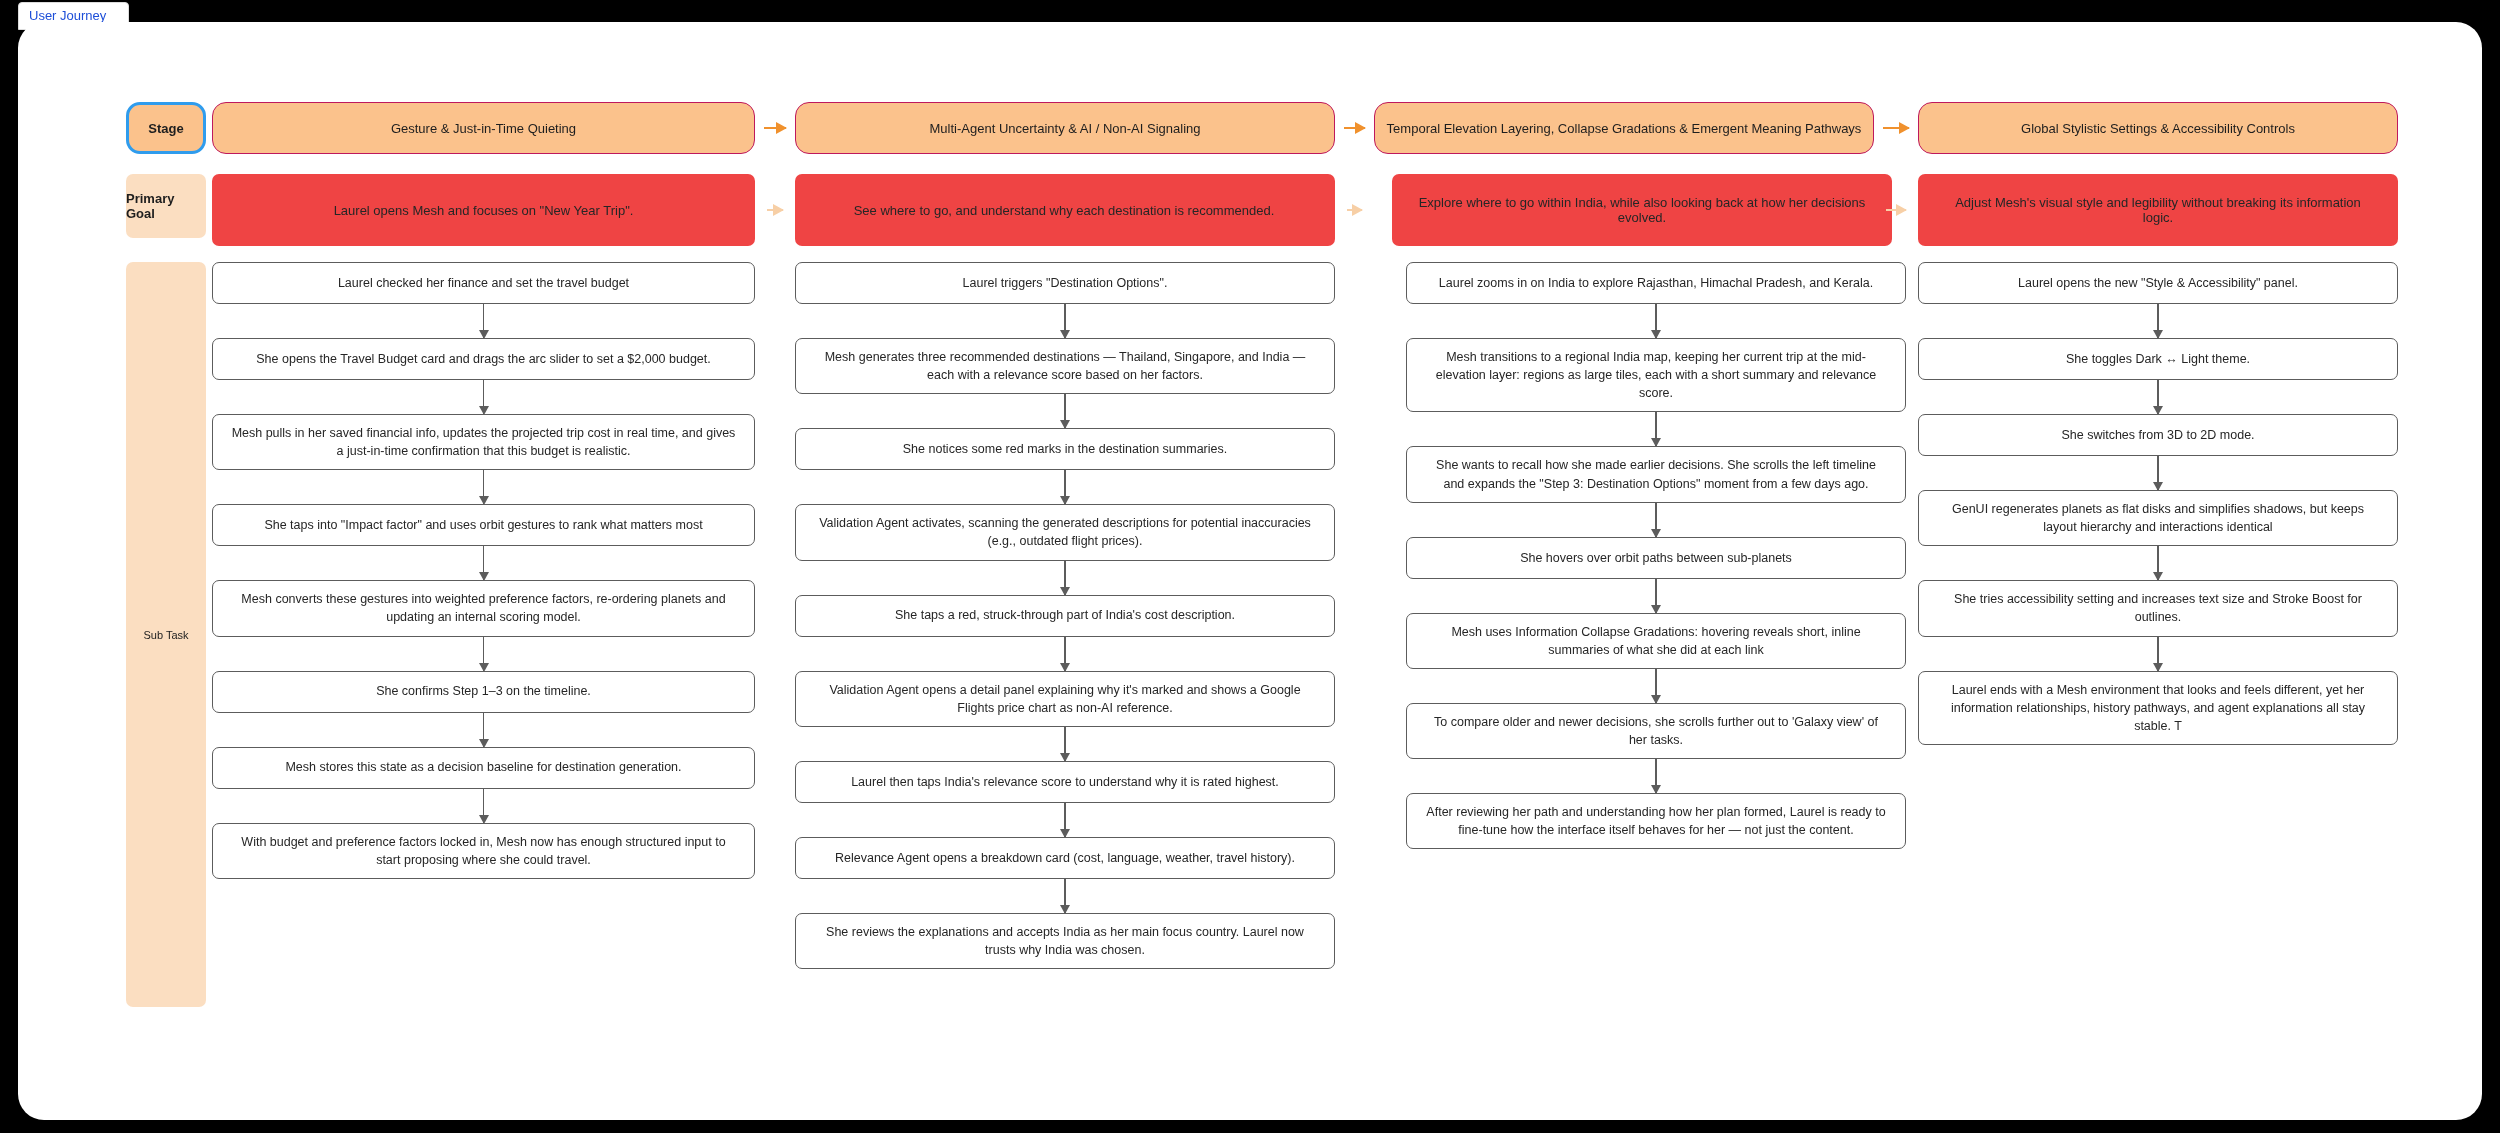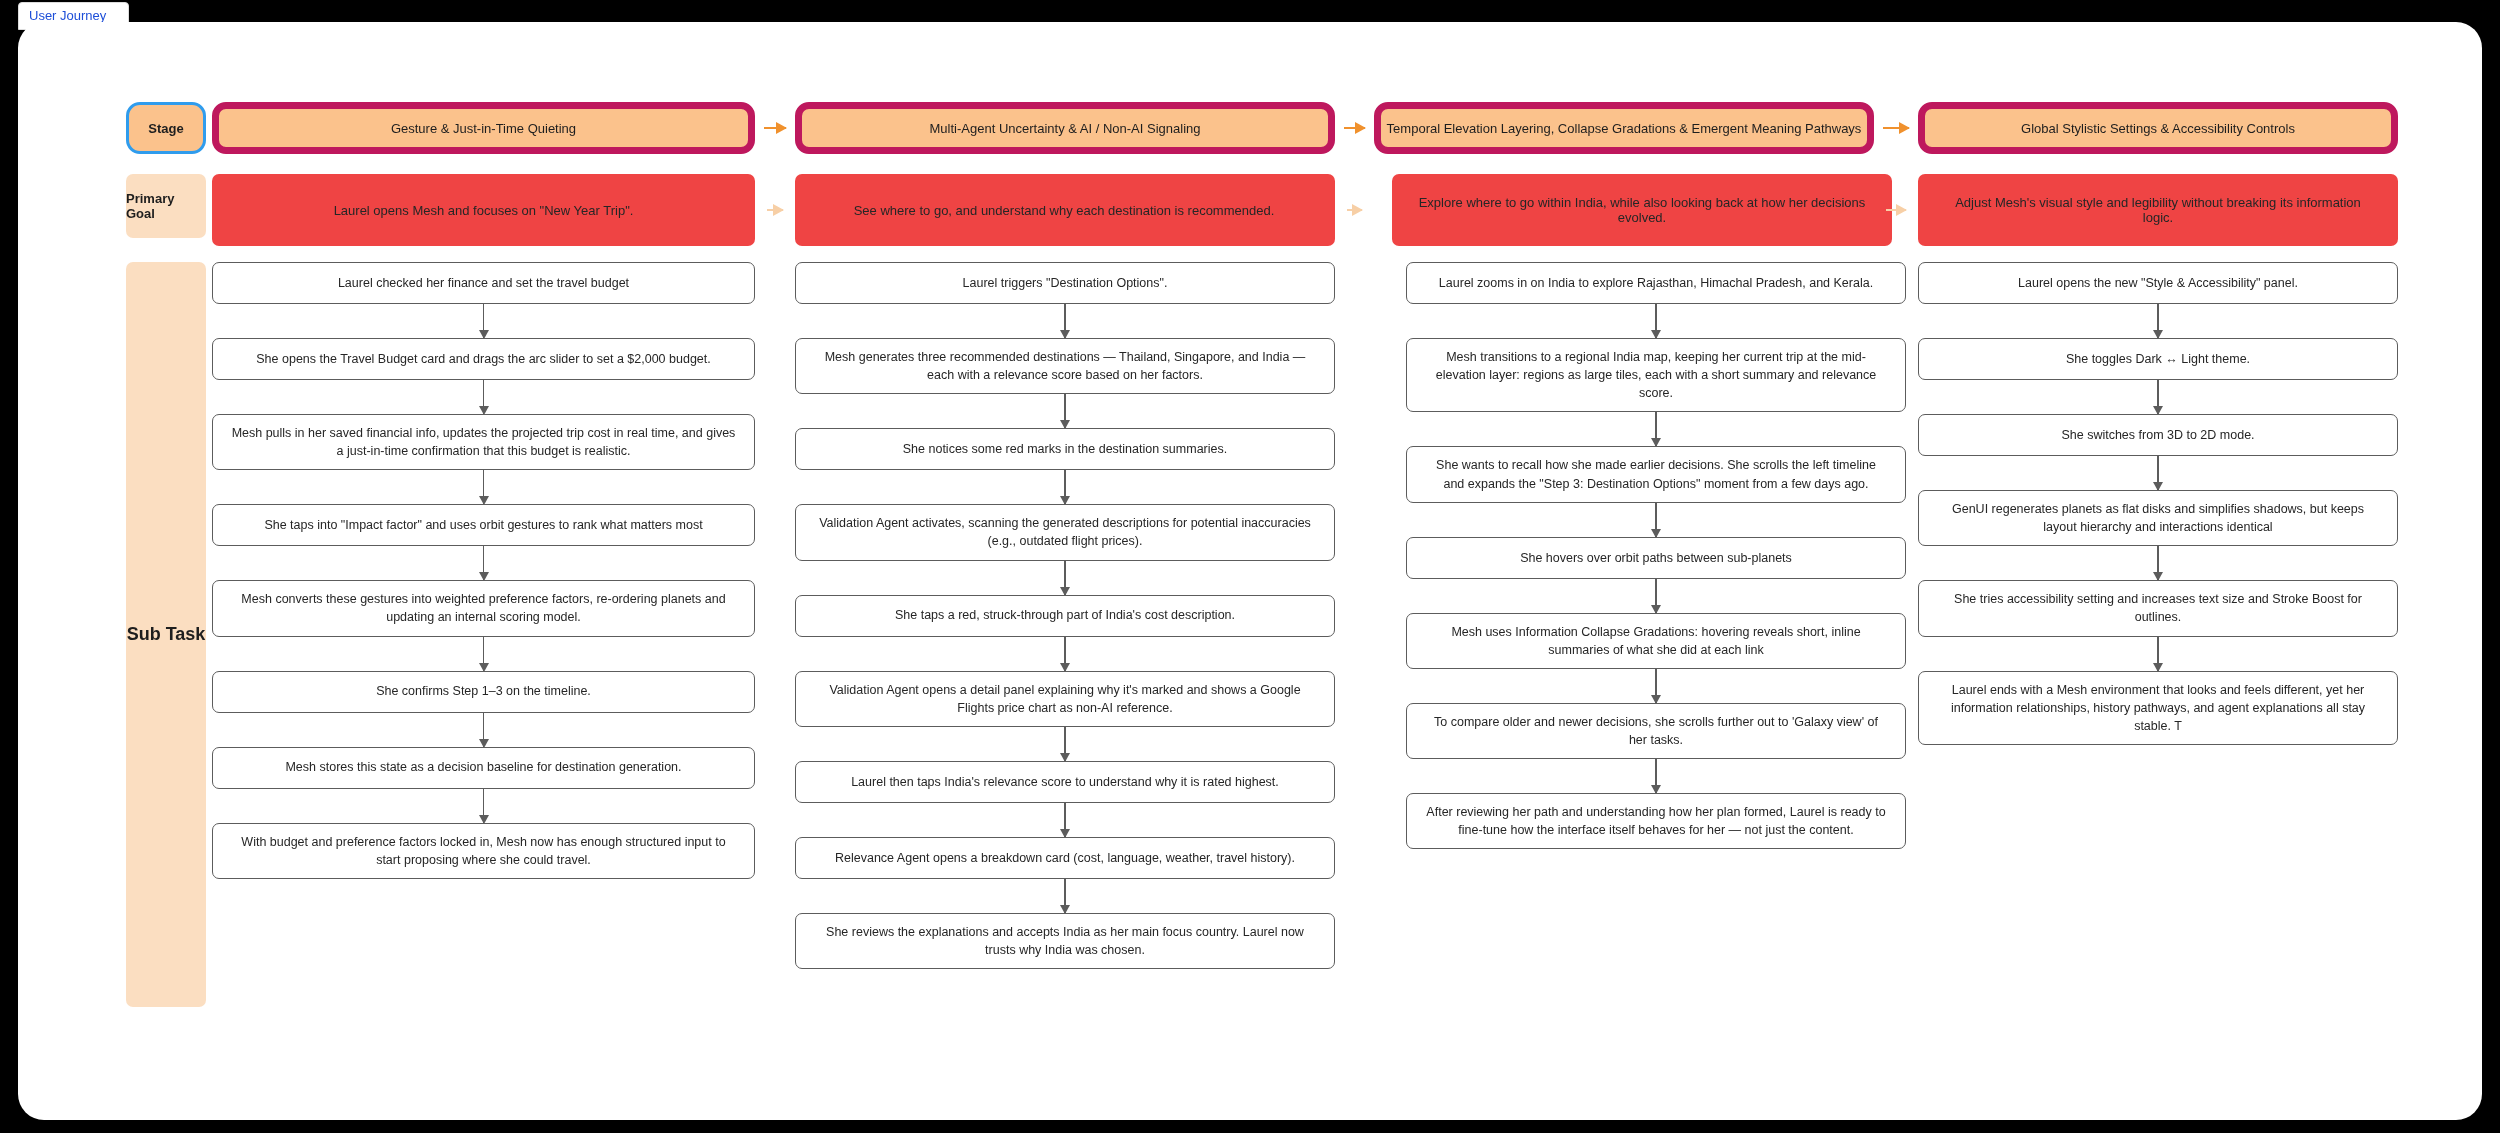"Gesture & Just-in-Time Quieting" .stage-box { border: 7px solid #be185d -> 1px solid #be185d }
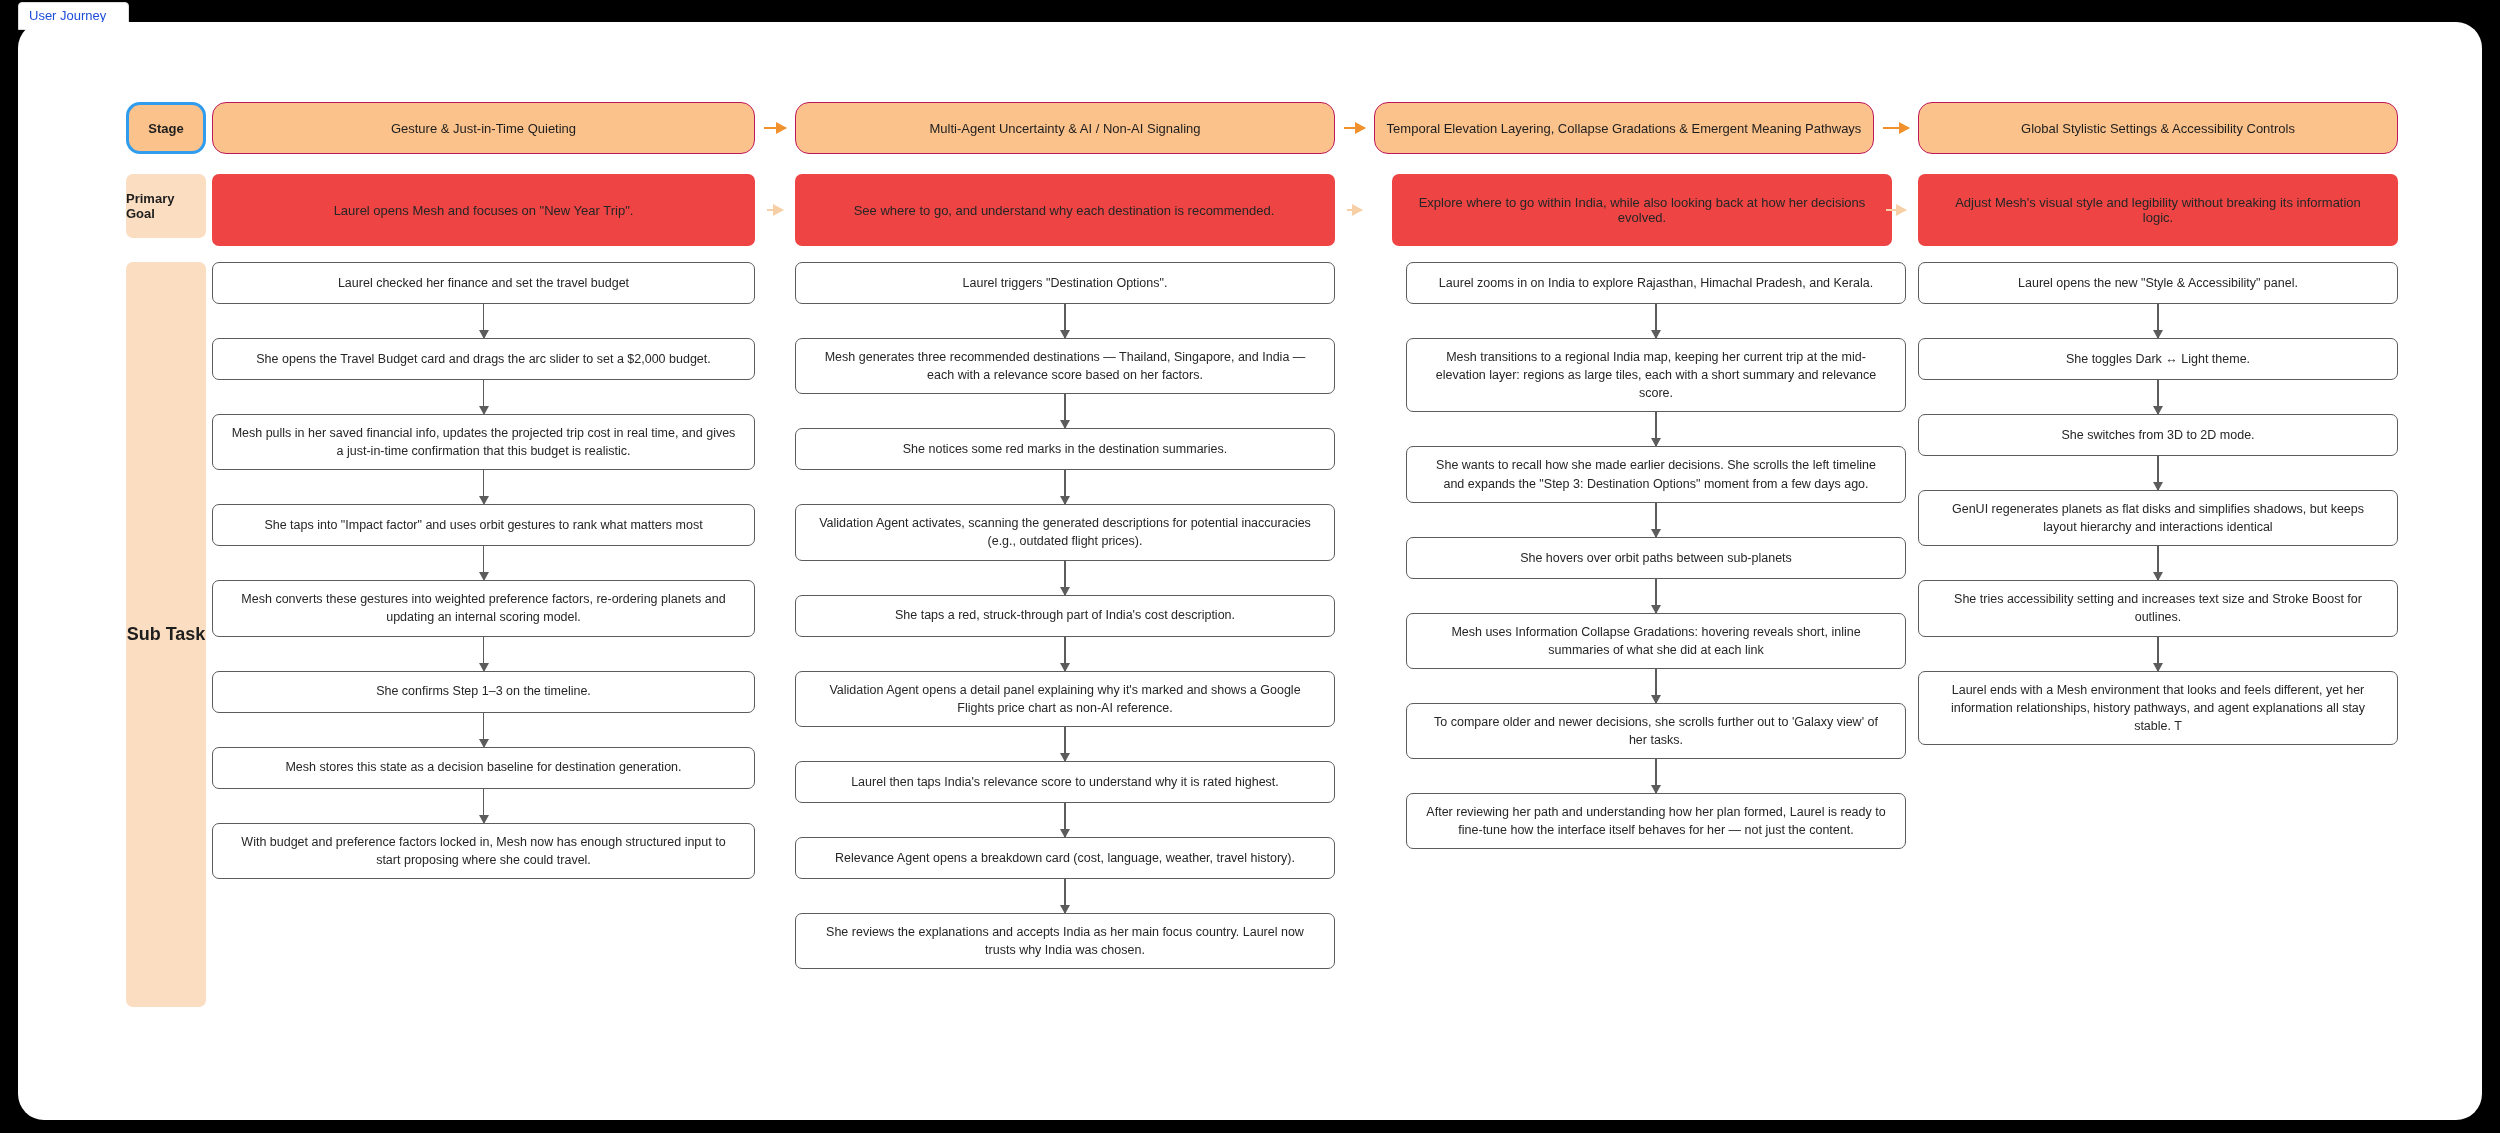"Sub Task" .subtask-label-band span { font-size: 18px -> 11px; font-weight: 700 -> 400 }
